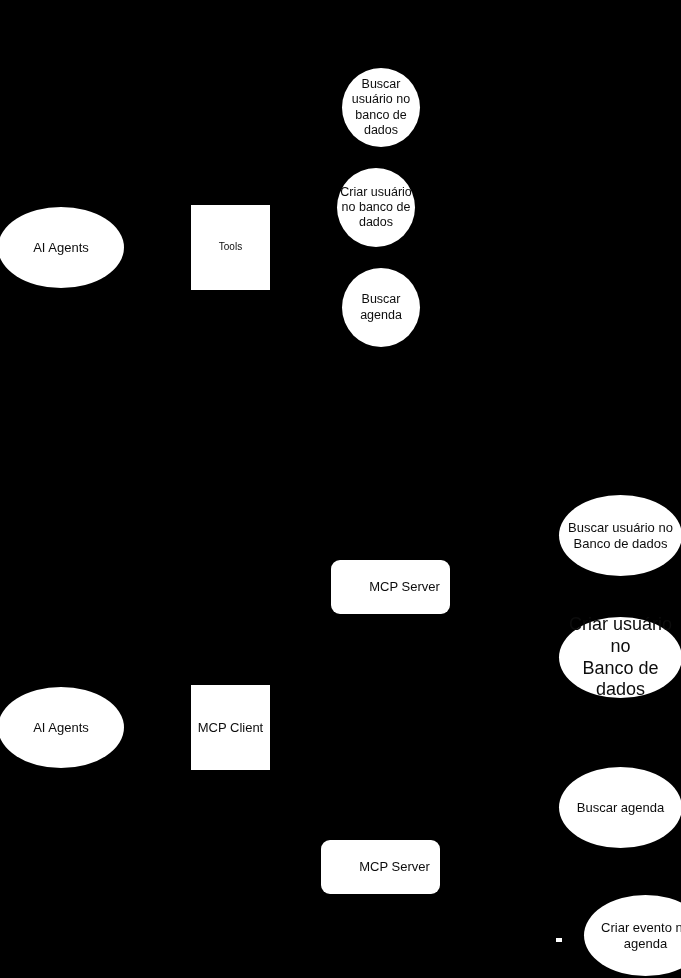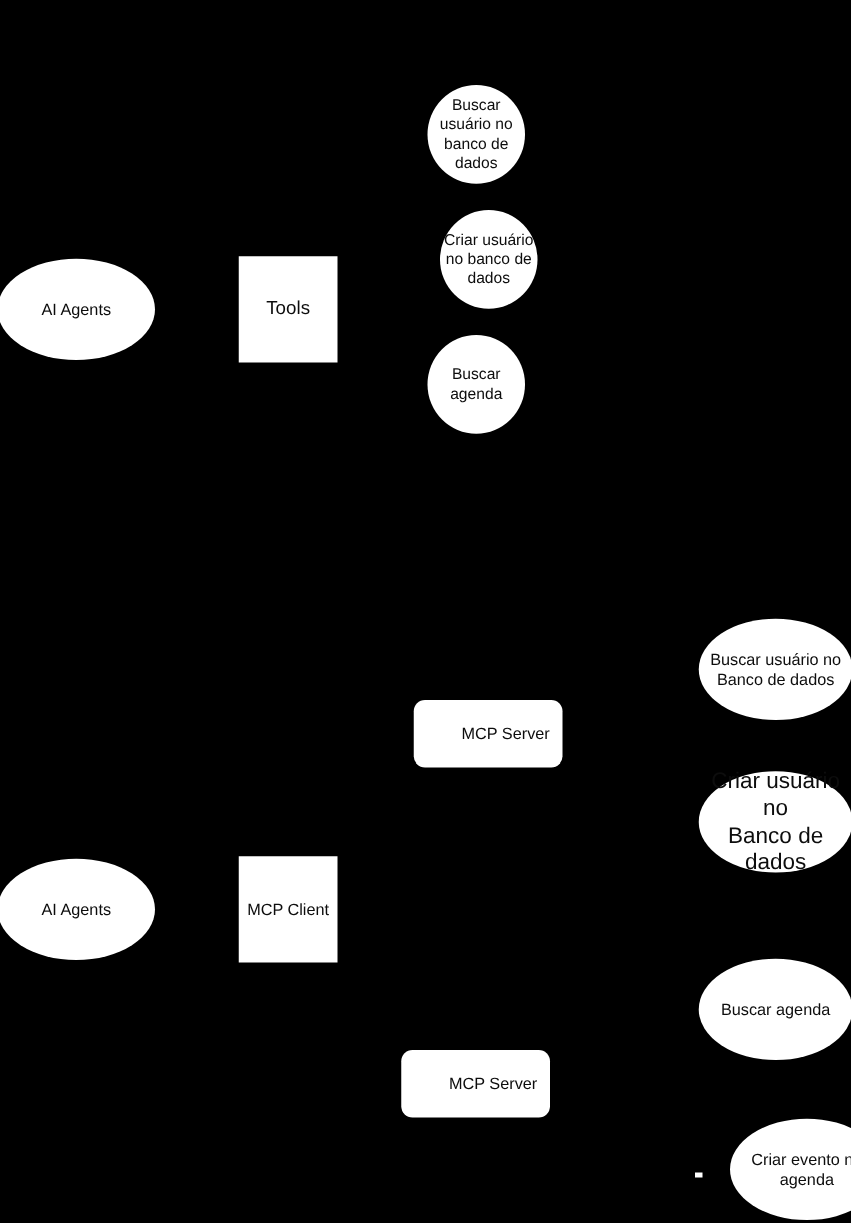"Criar usuário" div.node { left: 352px -> 337px }
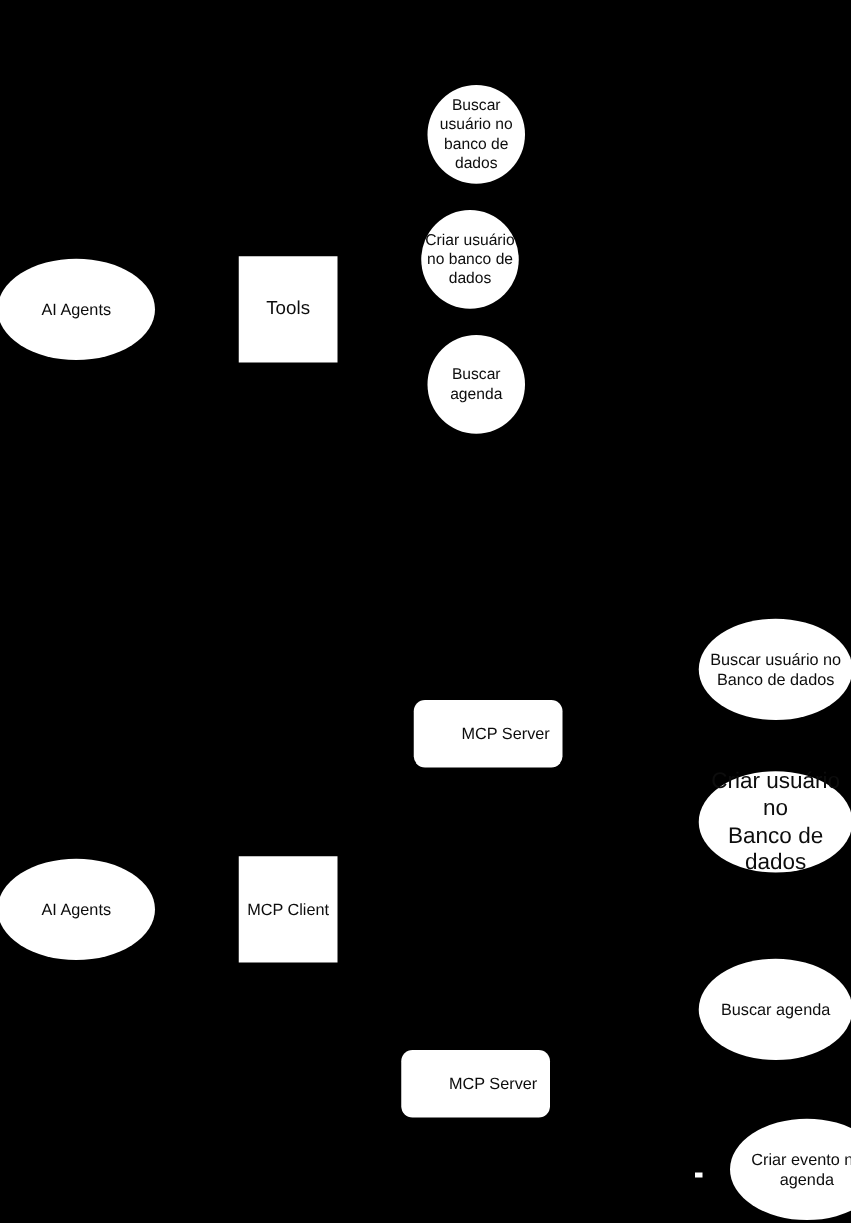"Tools" div.node { font-size: 15px -> 10px }
